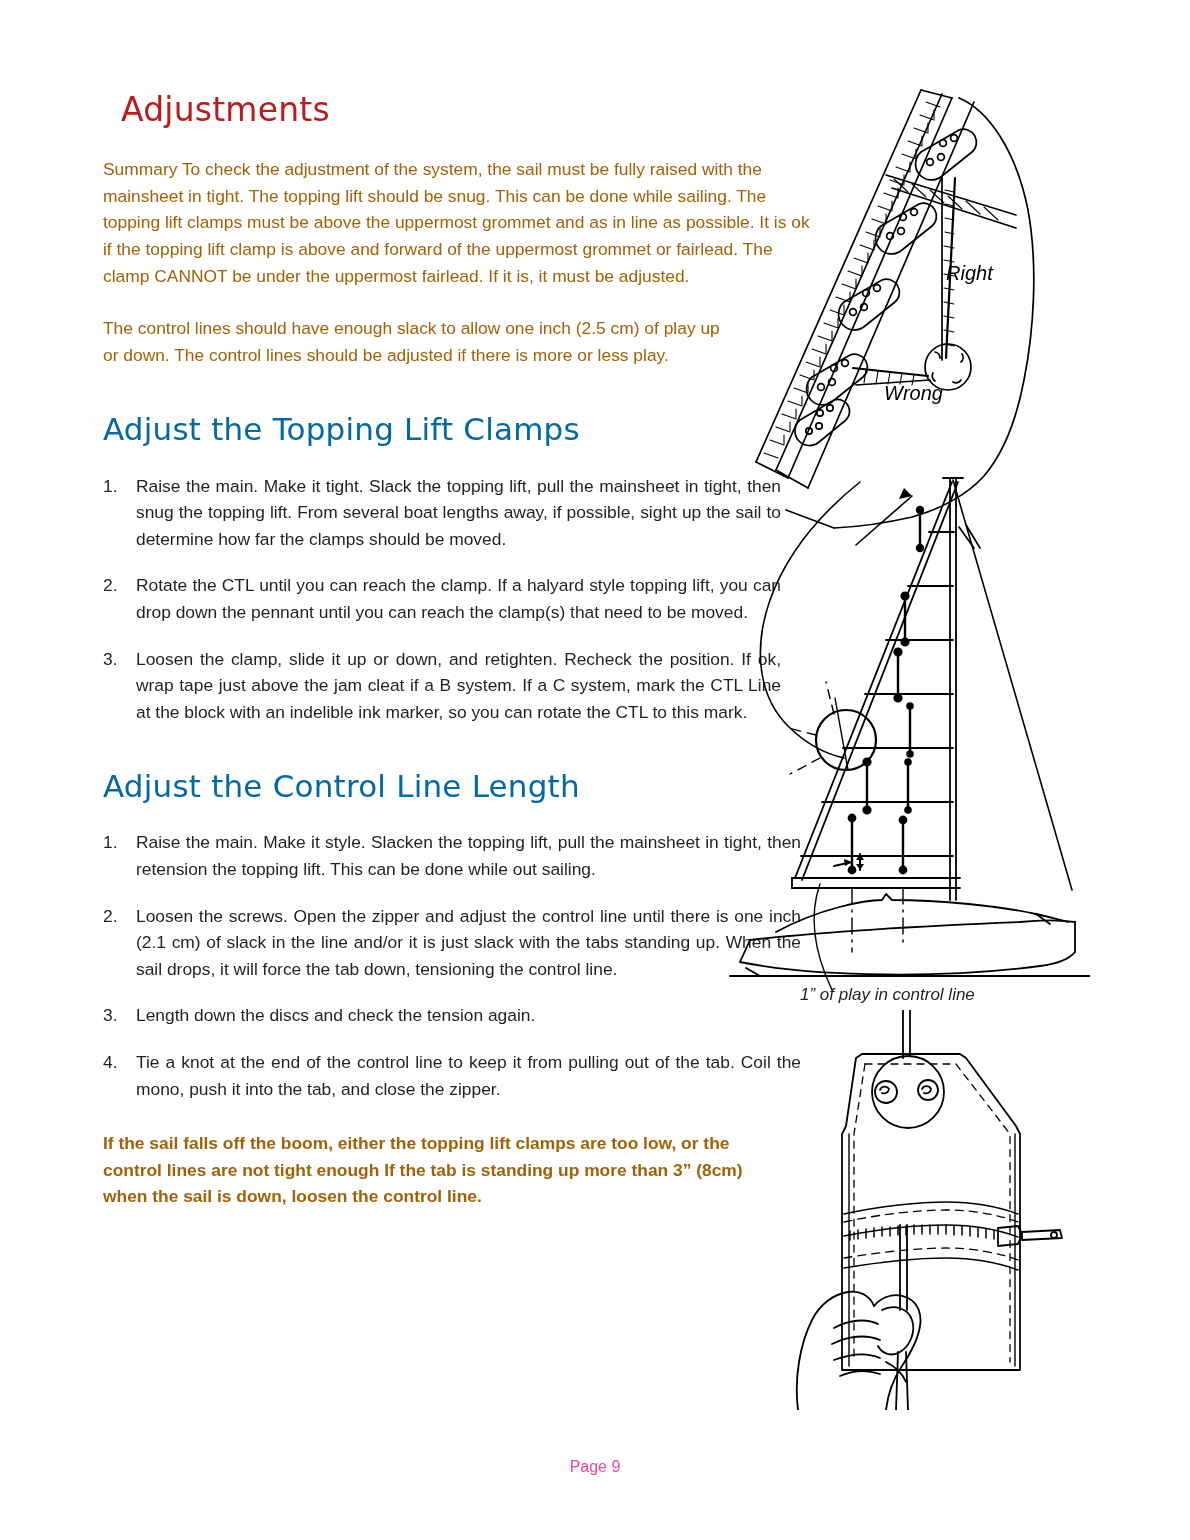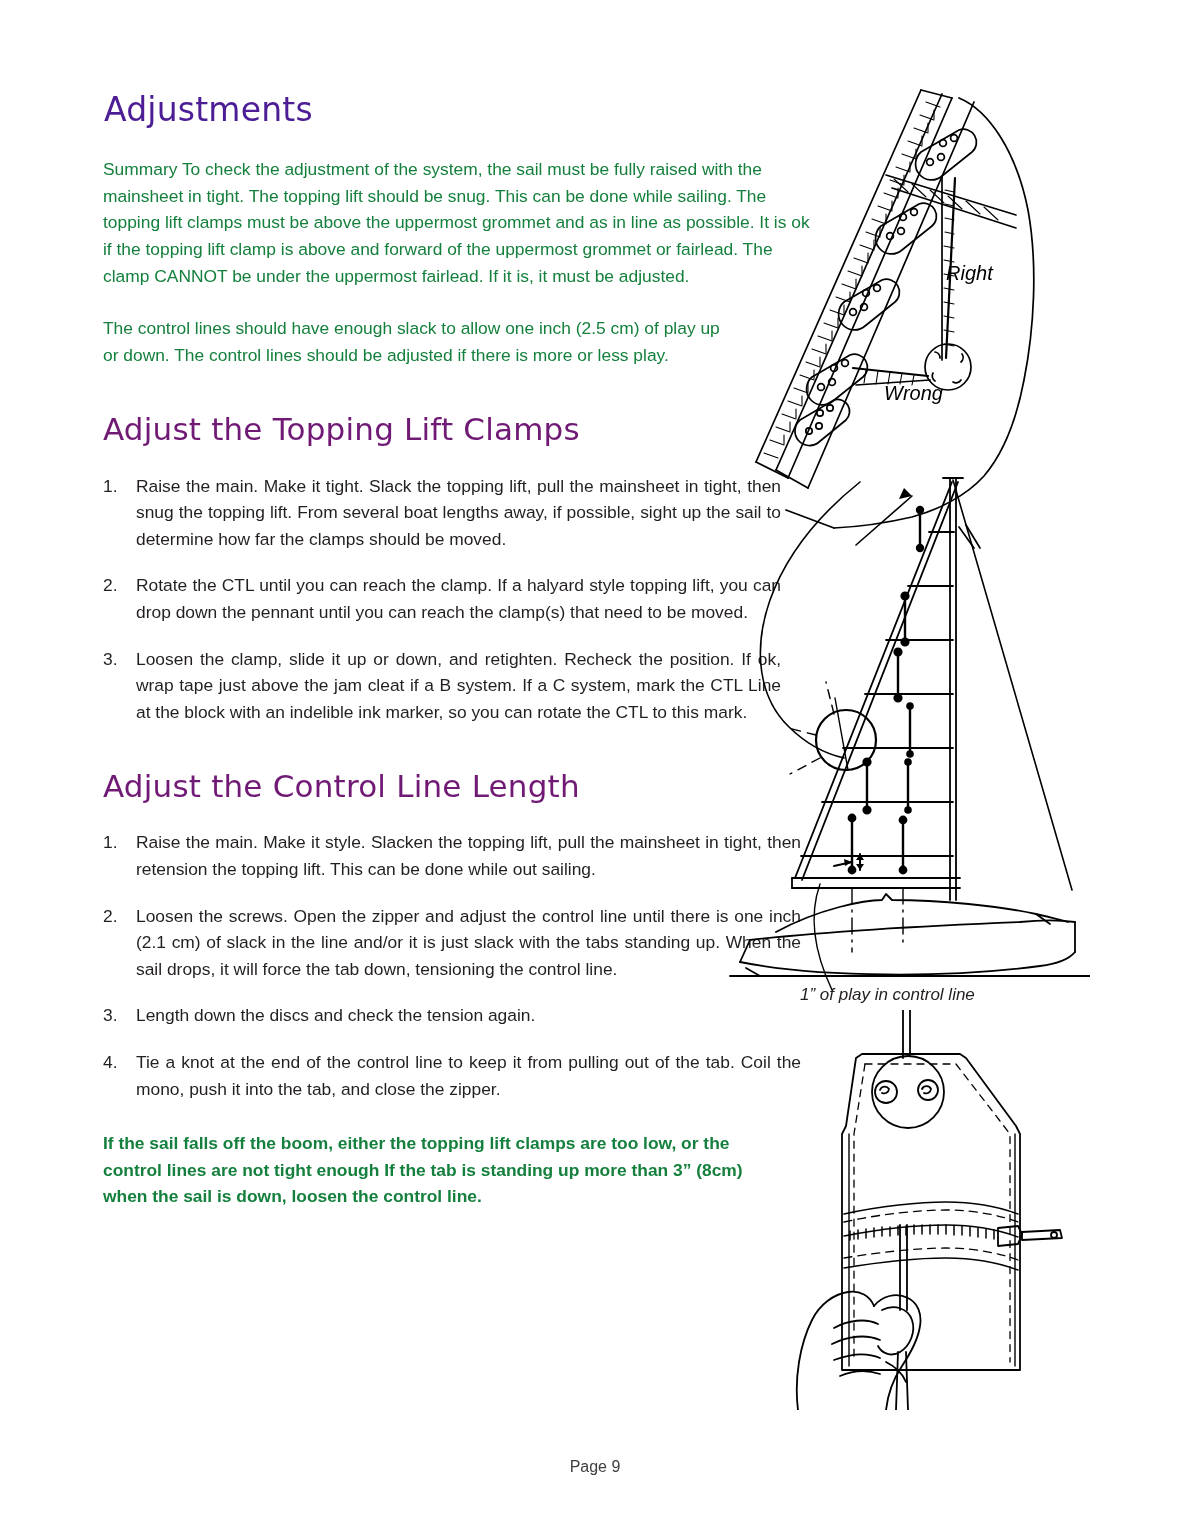"Adjustments" h1.section-title { color: #4c1d95 -> #b91c1c; margin: 0 0 28px 1px -> 0 0 28px 18px }
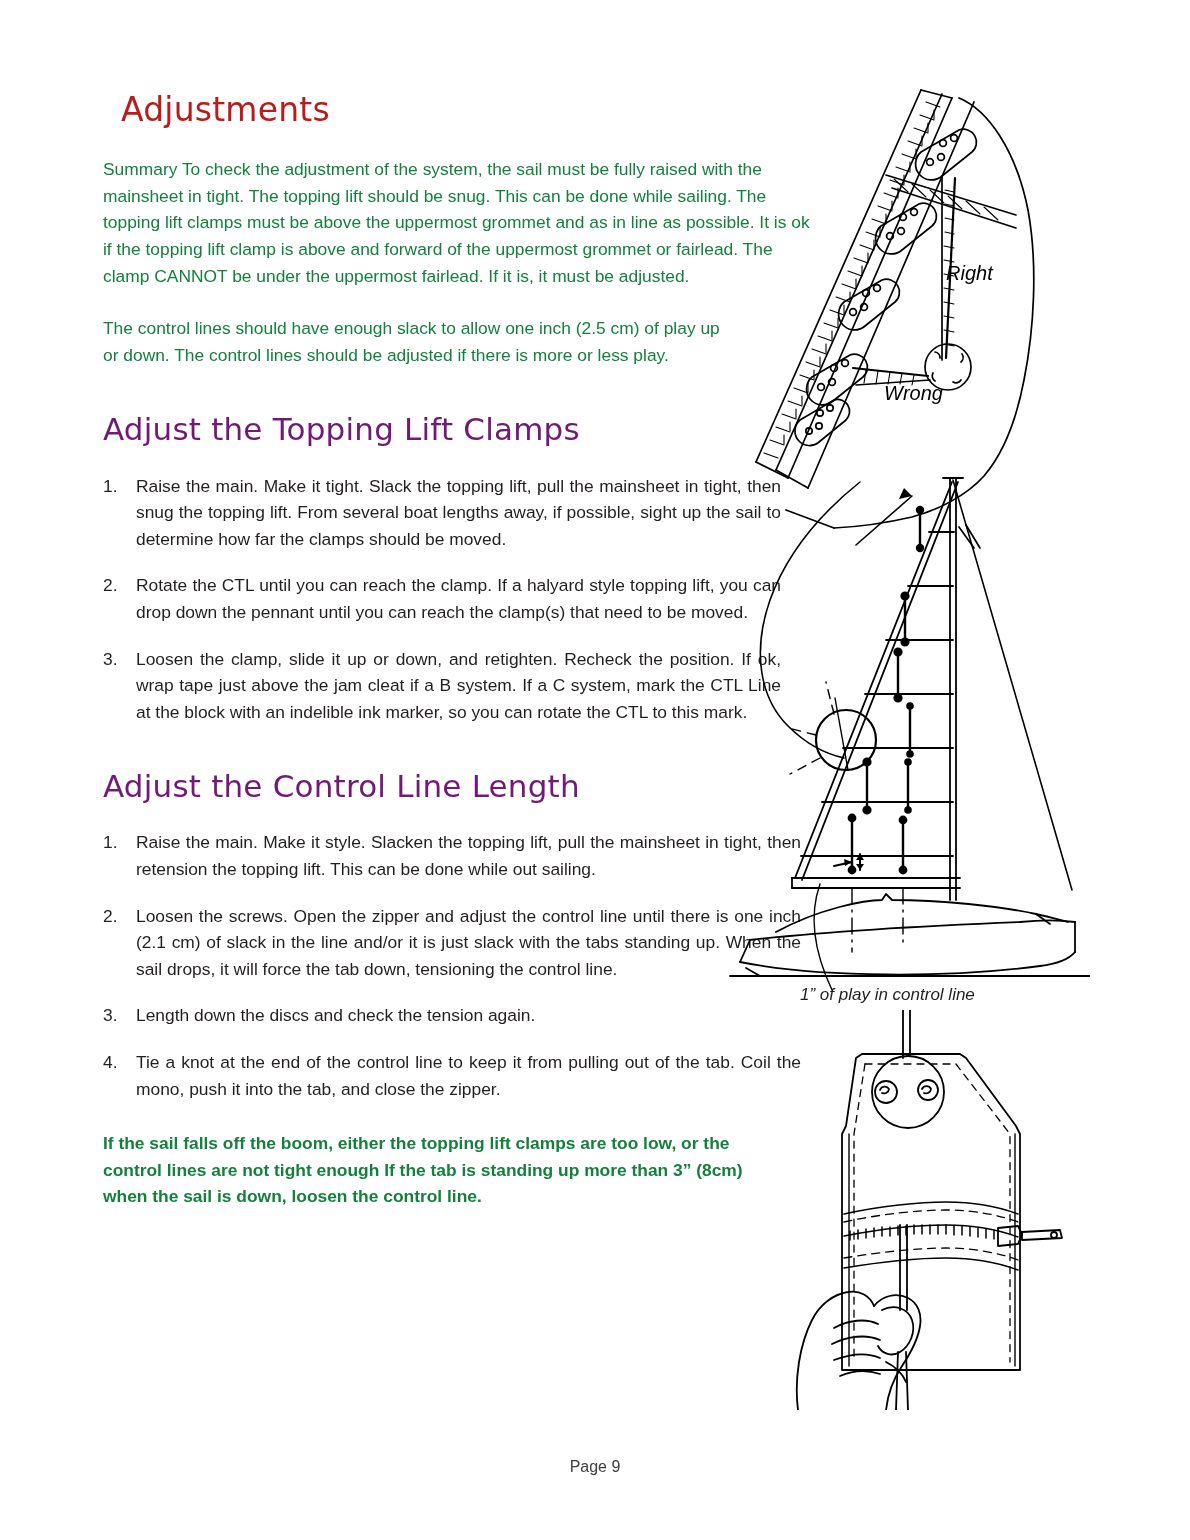"Summary To check the adjustment" p.body { color: #15803d -> #a16207 }
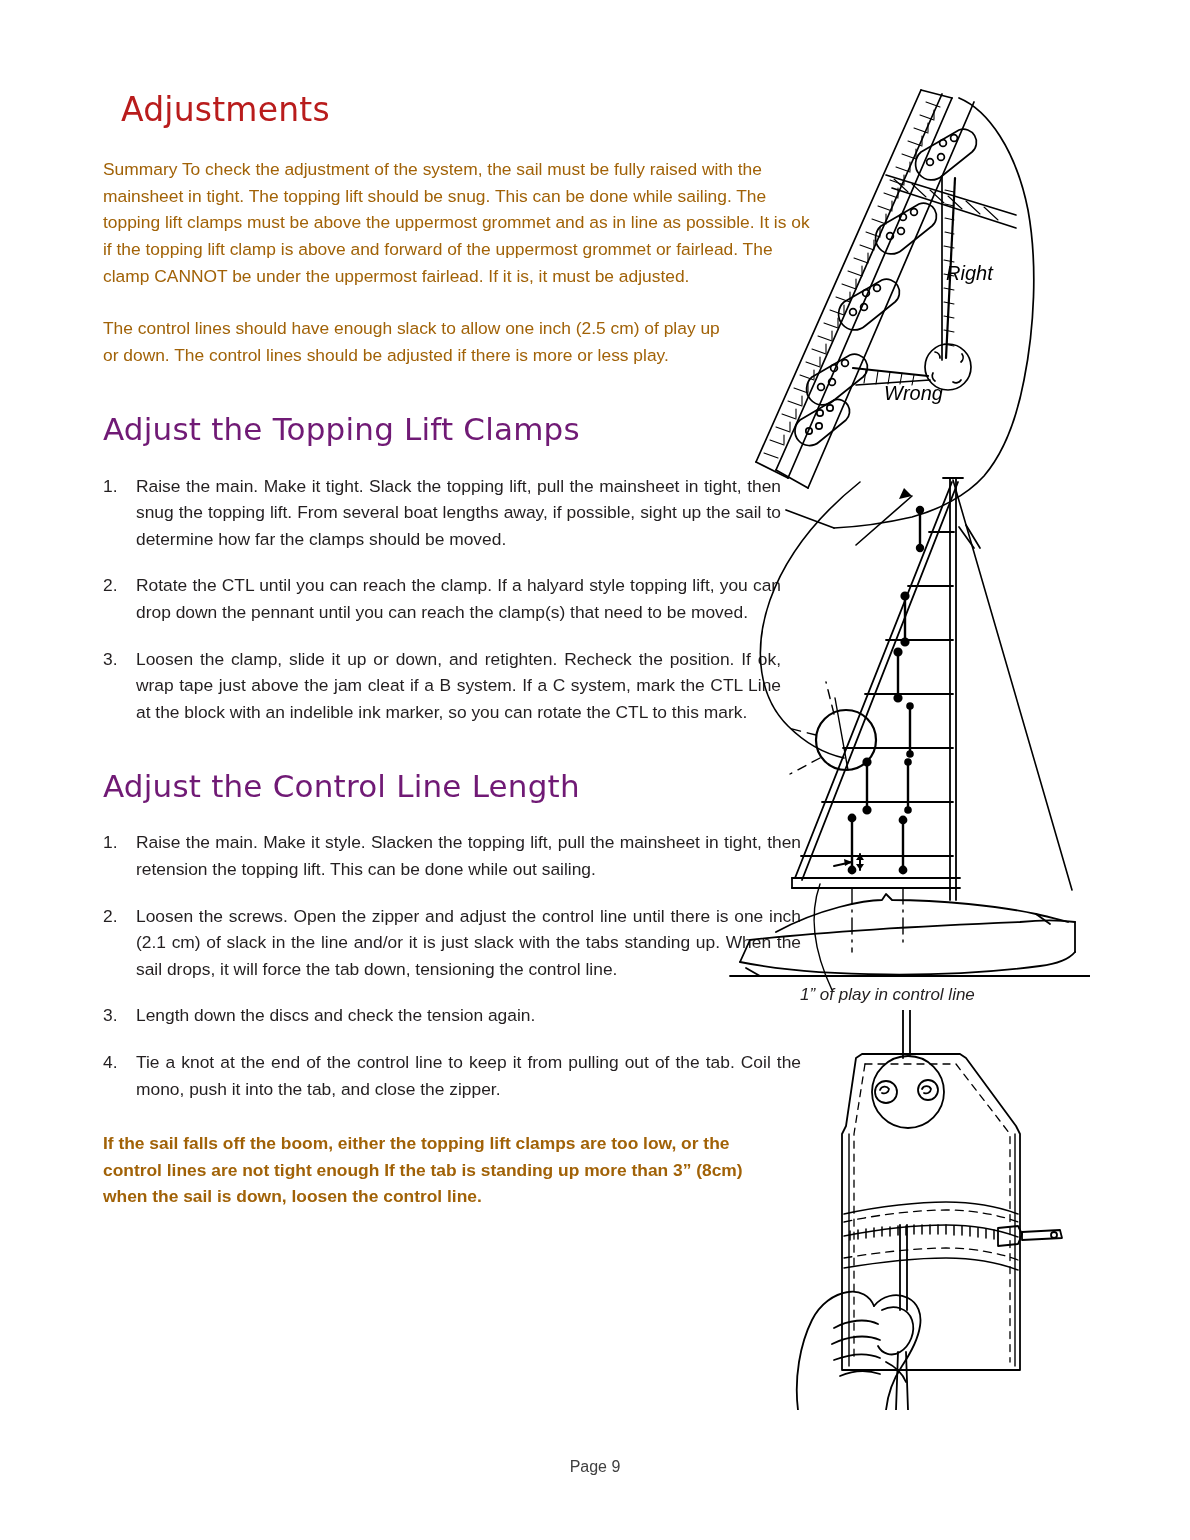"Adjust the Topping Lift Clamps" h2.section-title { color: #701a75 -> #0369a1 }
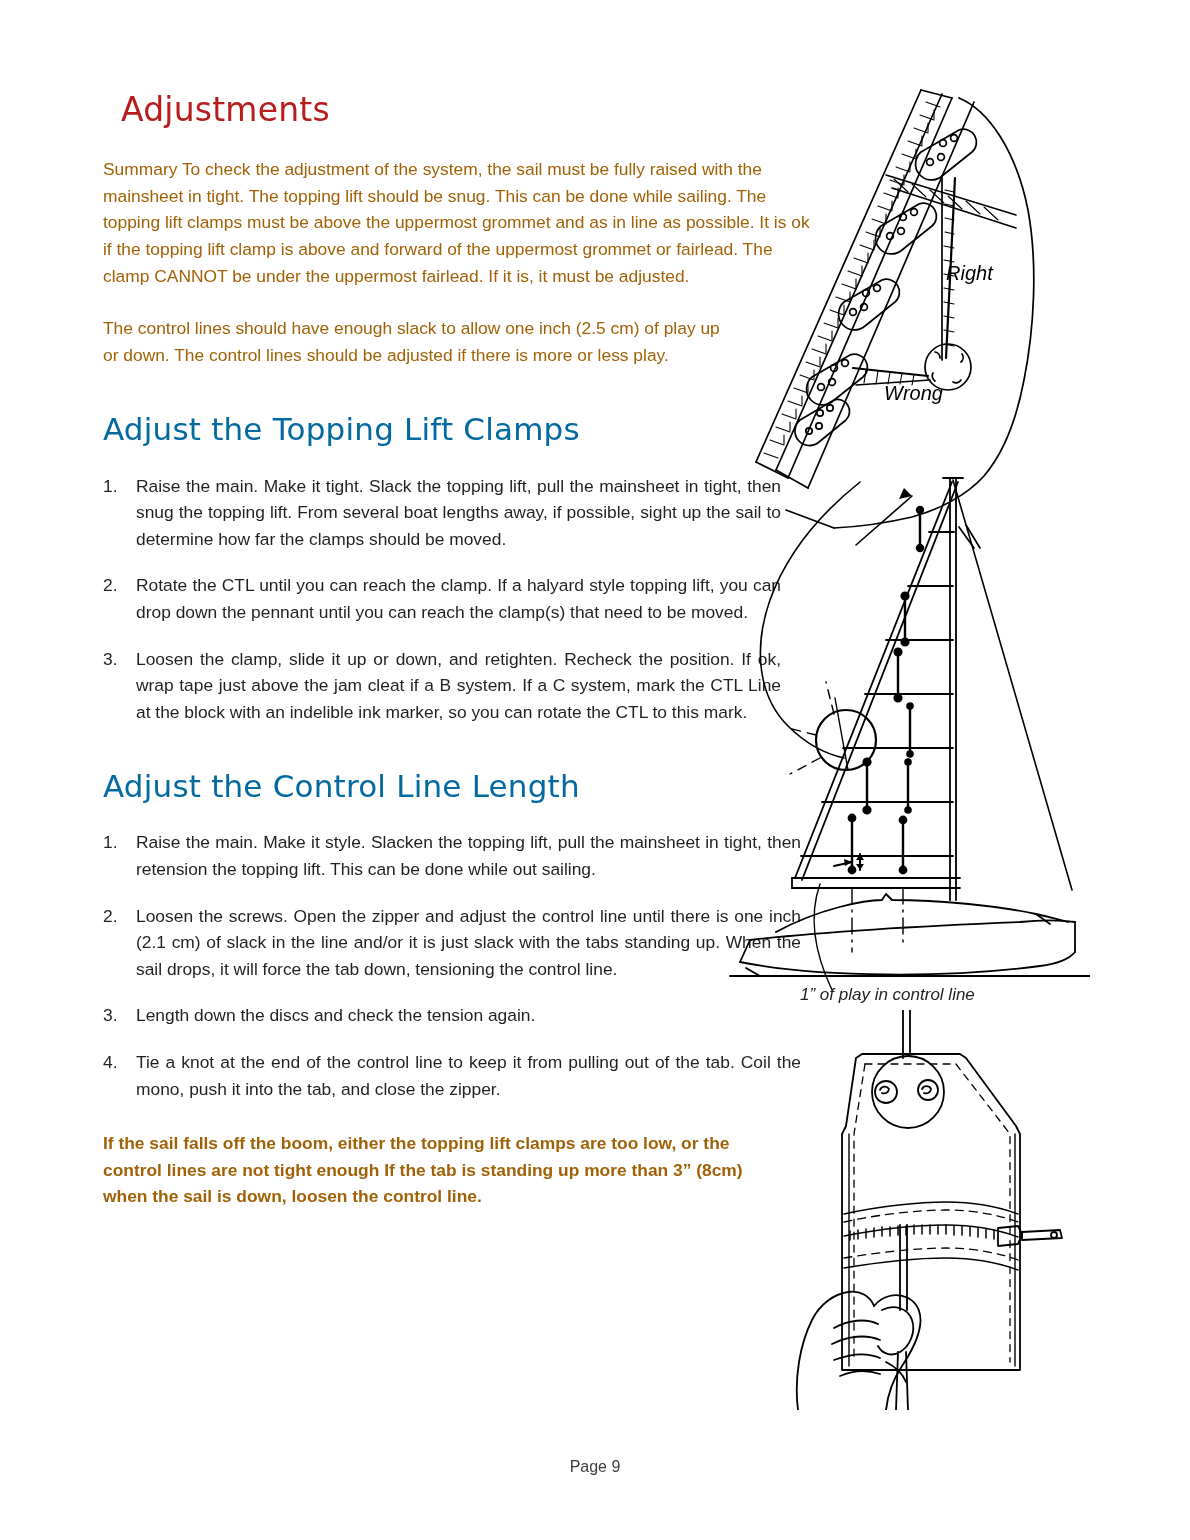"Page 9" .footer { color: #404040 -> #ec4899 }
